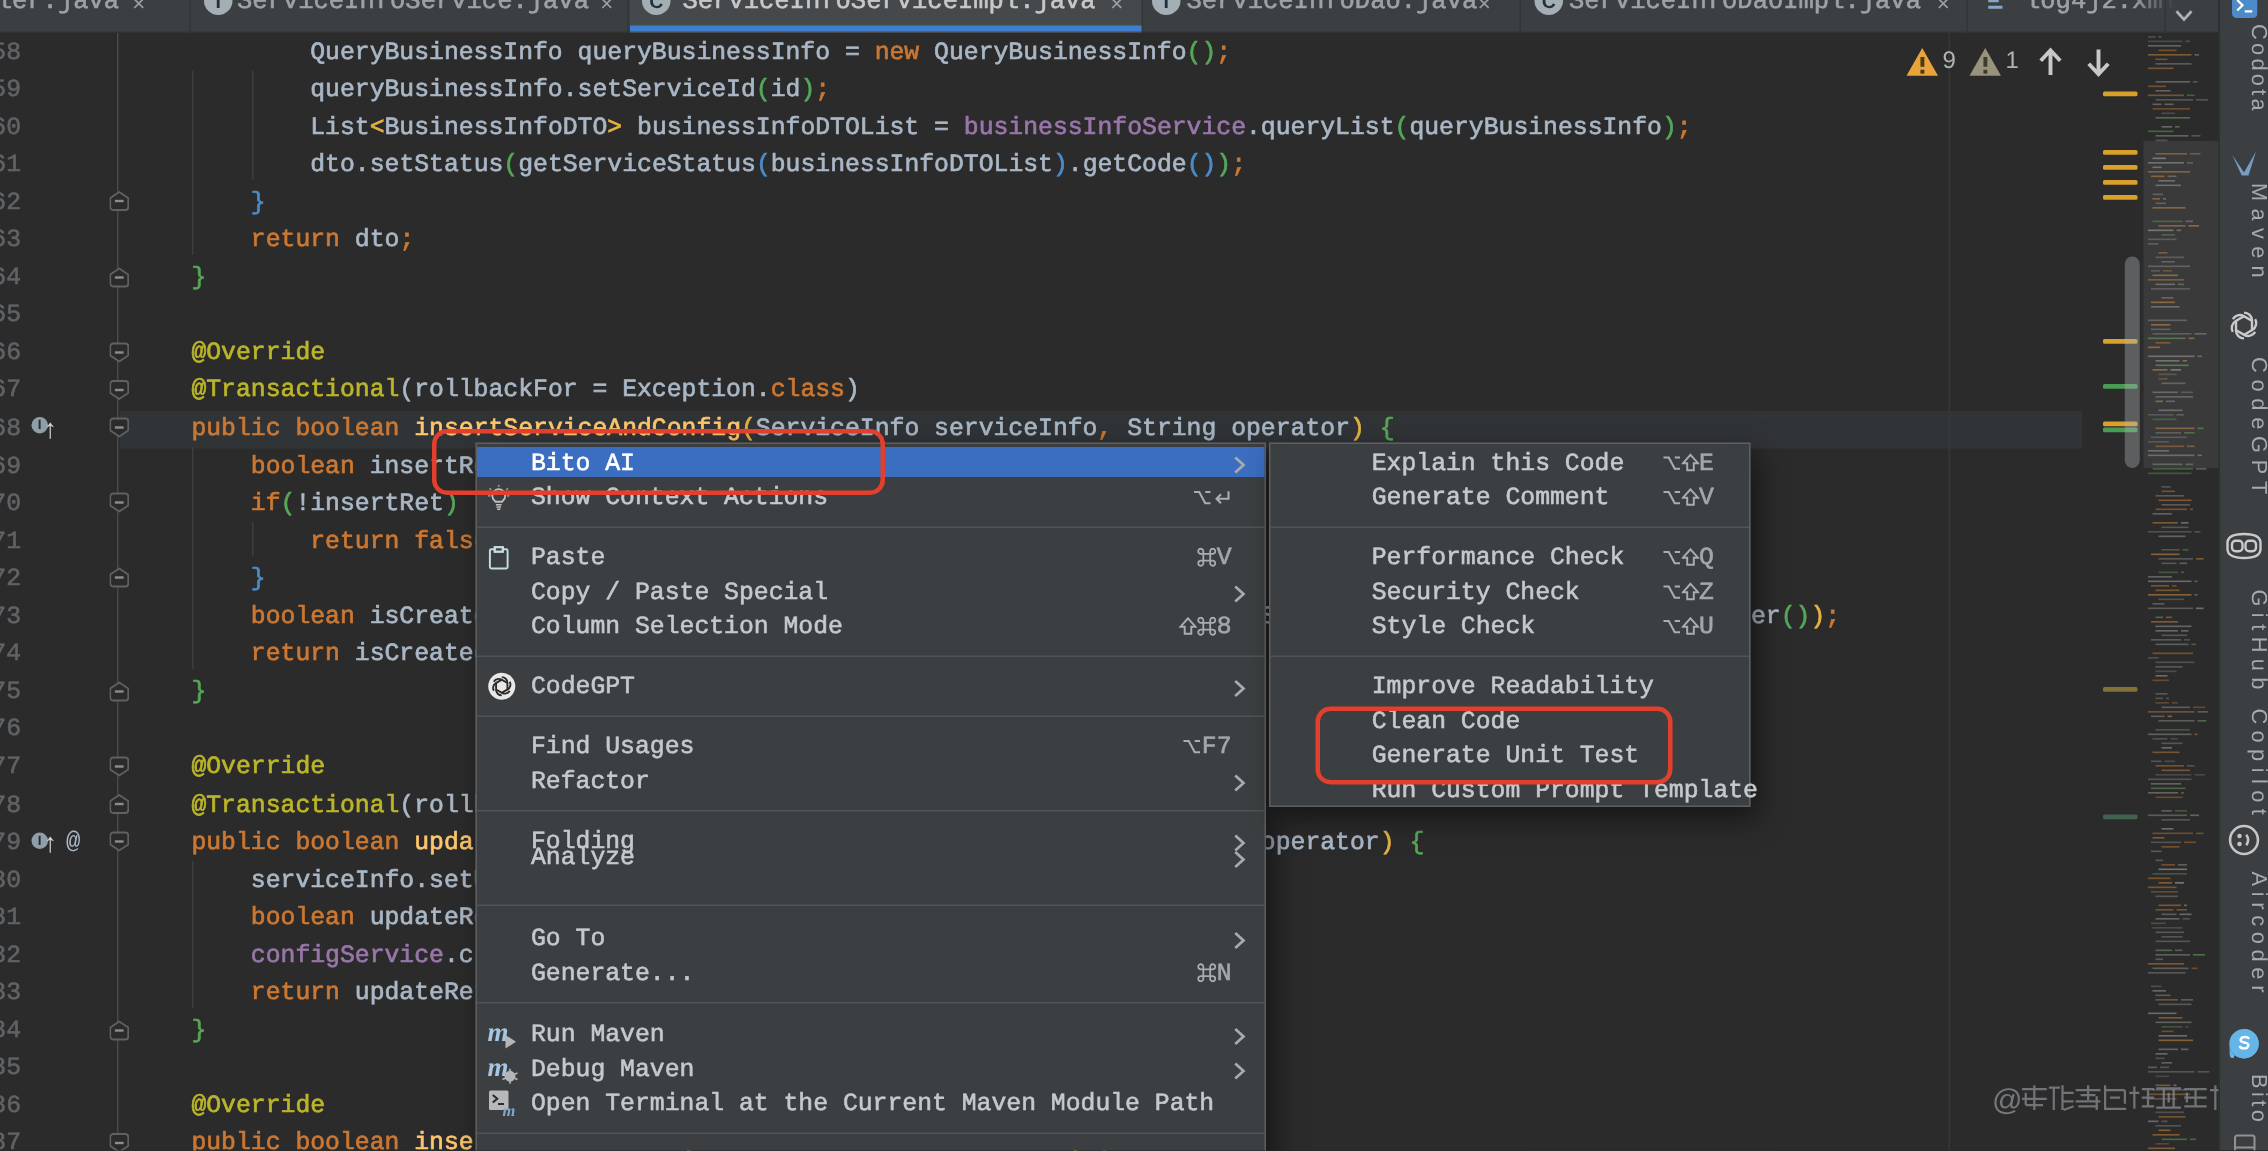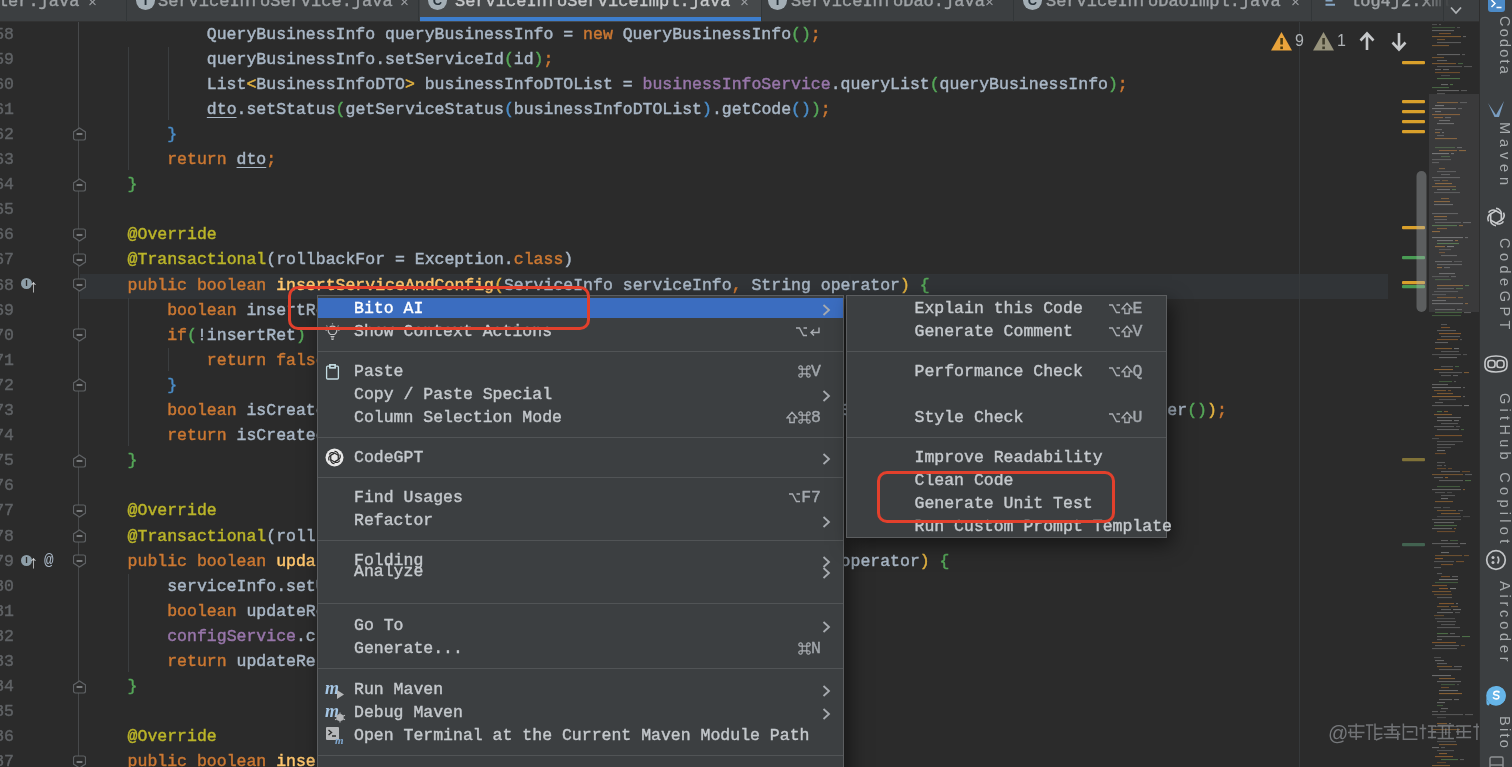"dto" .cl .u { text-decoration: underline -> none }
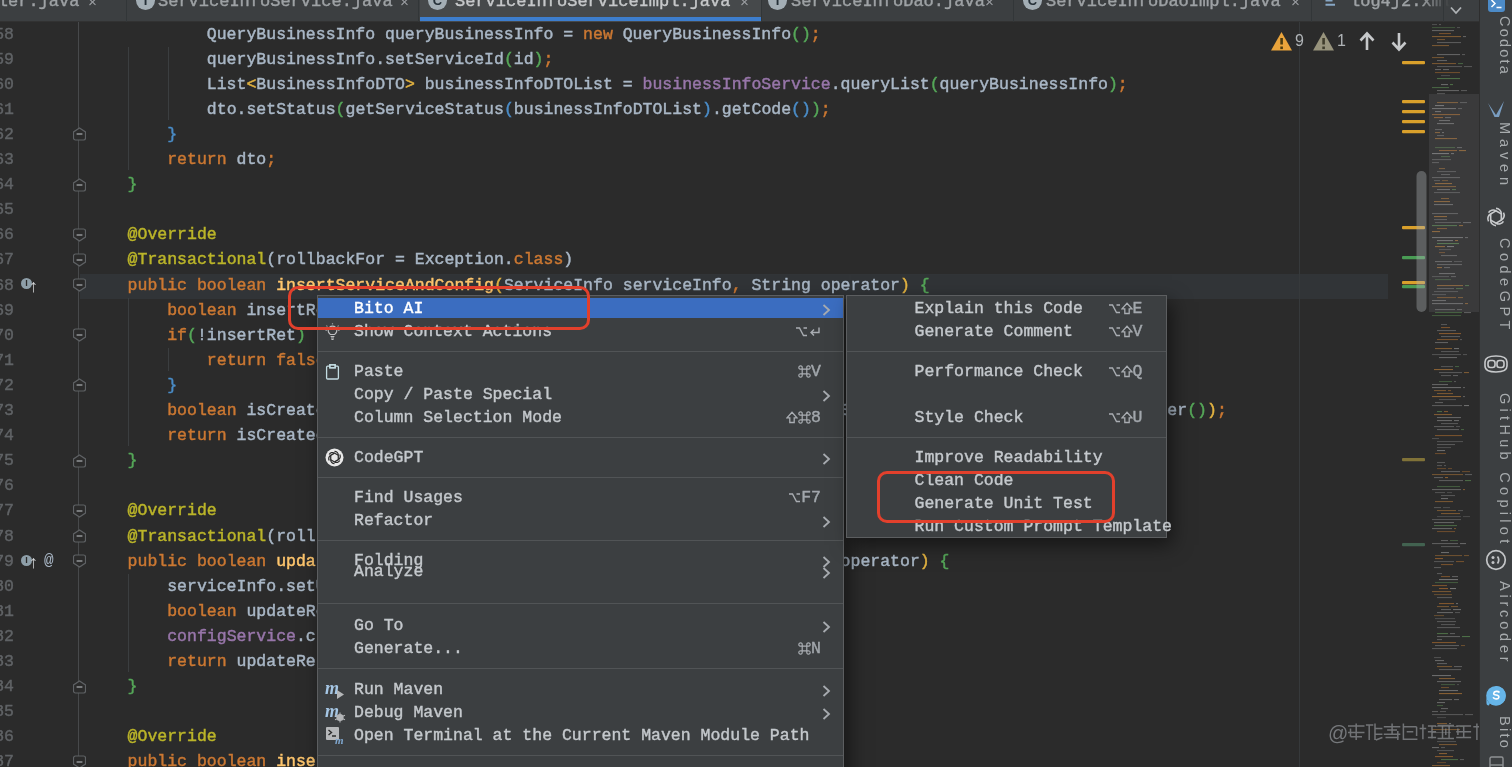"Security Check" div.mi { html: none -> <div><span>Security Check</span><span><svg> <path></path> </svg><svg> <path></path> </svg>Z</span></div> }
